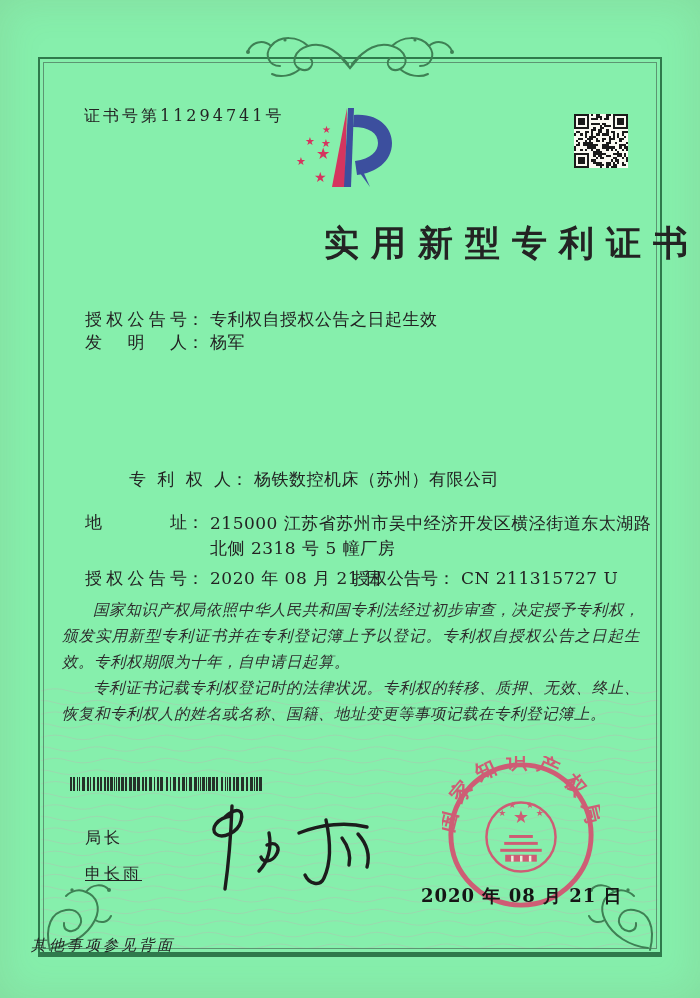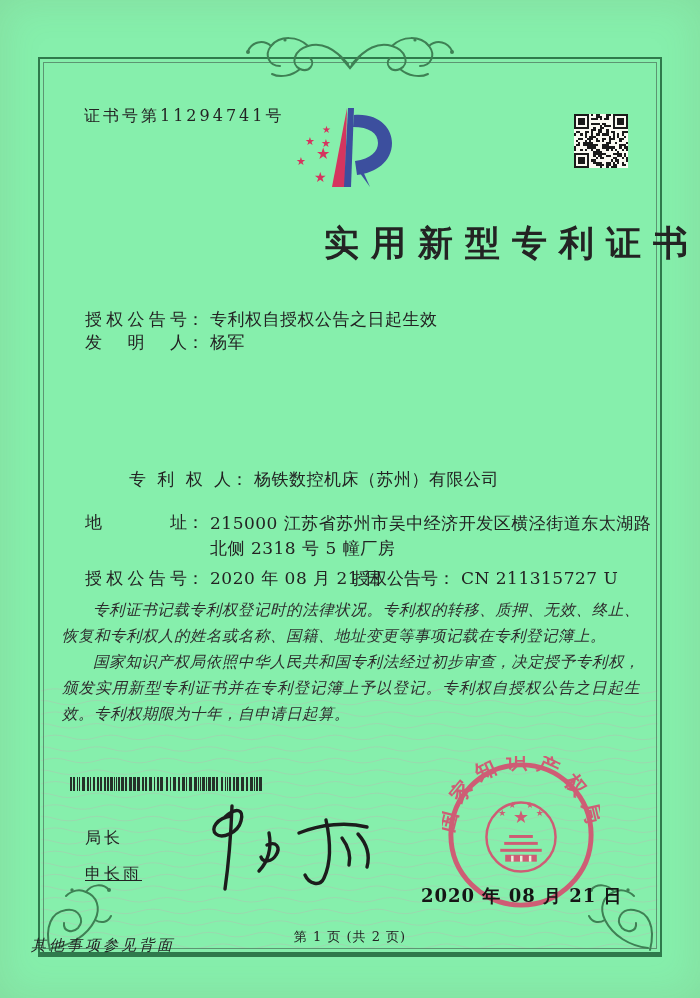"专利证书记载专利权登记时的法律状况。专利权的转移、质押、无效、终止、恢复和专利权" p { order: before "国家知识产权局依照中华人民共和国专利法经过初步审查，决定授予专利权，颁发实用新型" -> after "国家知识产权局依照中华人民共和国专利法经过初步审查，决定授予专利权，颁发实用新型" }
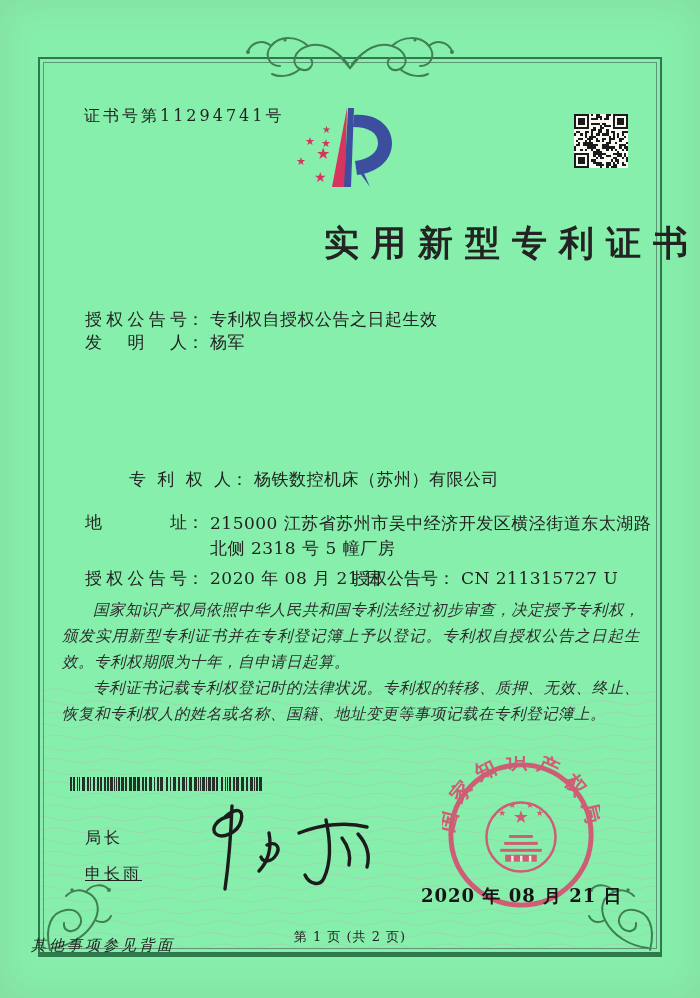"第 1 页 (共 2" div.abs { html: <div>第 1 页 (共 2 页)</div> -> none }
